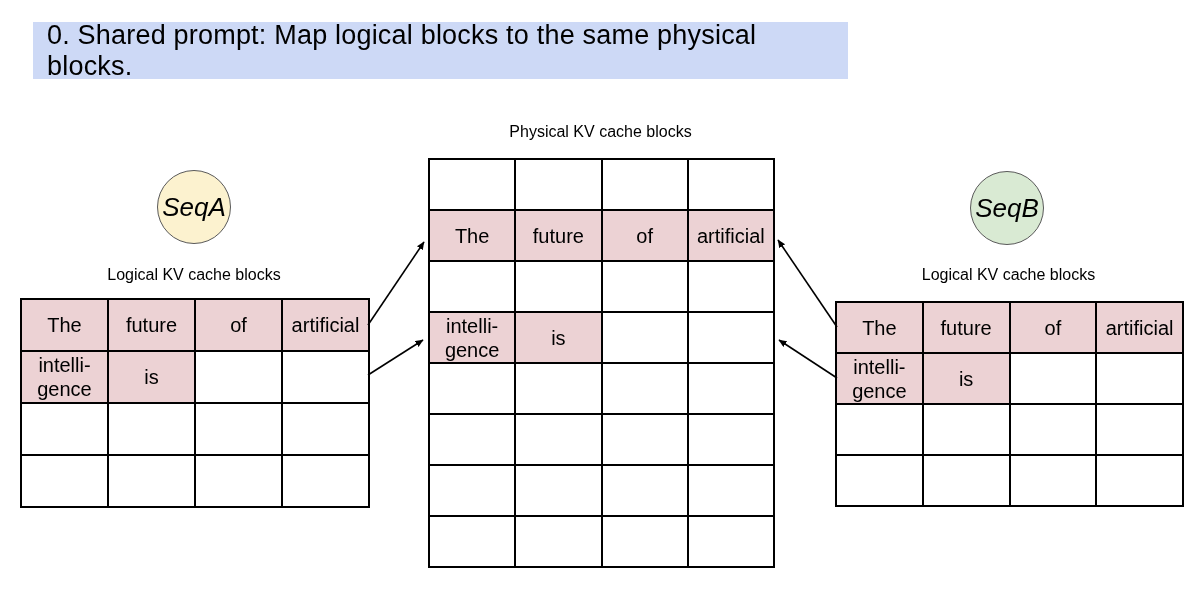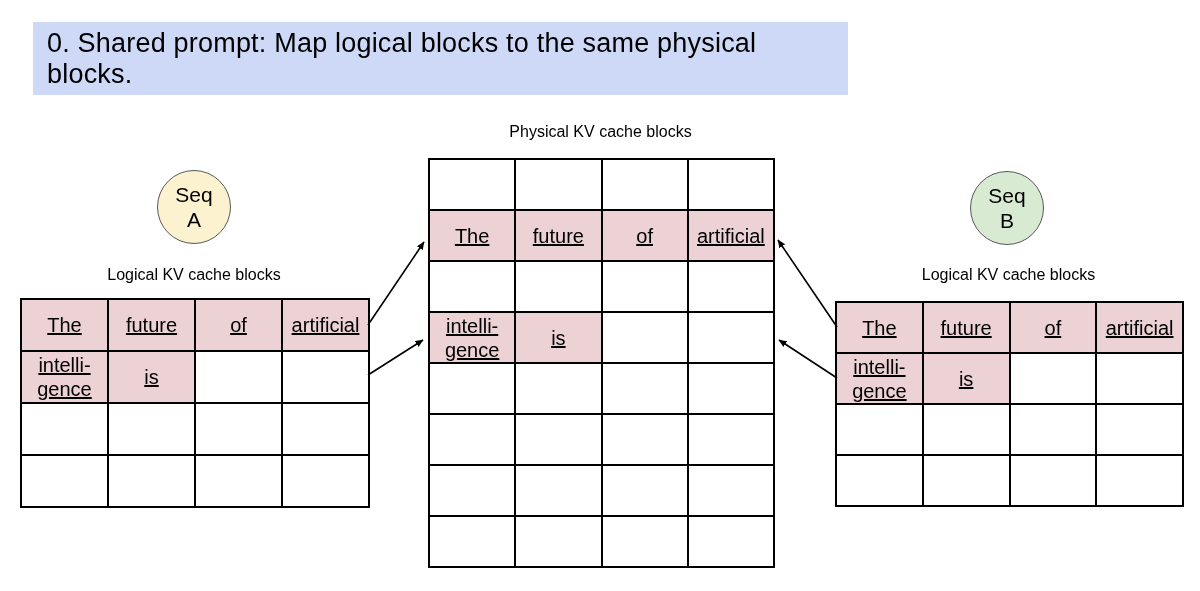"0. Shared prompt: Map logical" .banner { height: 73px -> 57px }
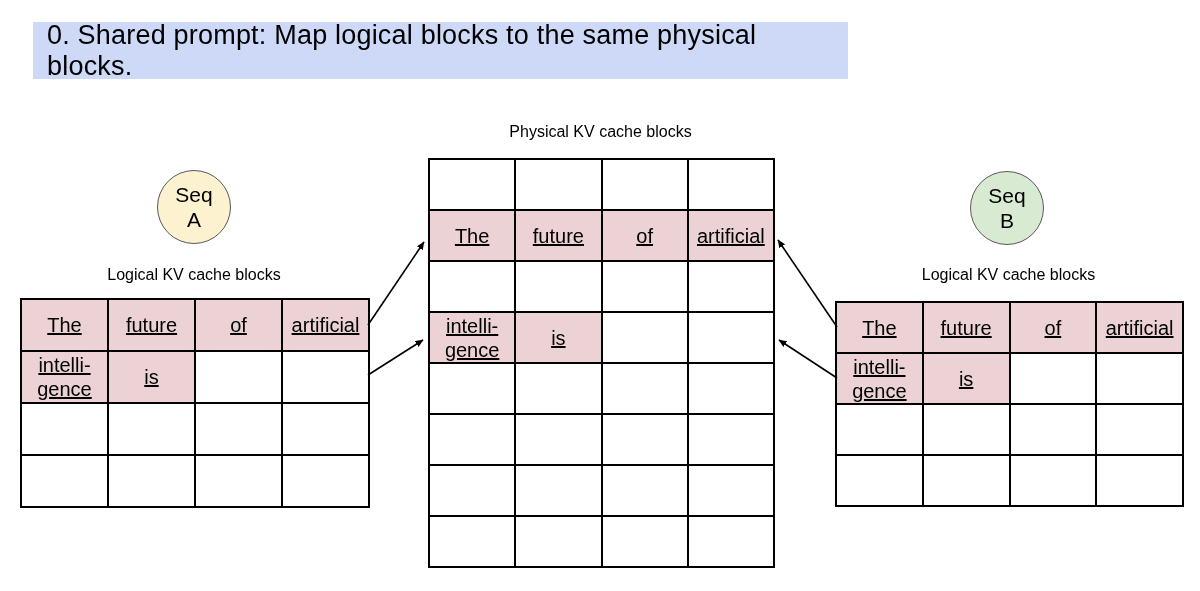"Seq" .seq-circle { flex-direction: column -> row; font-size: 21px -> 26px; font-style: none -> italic }
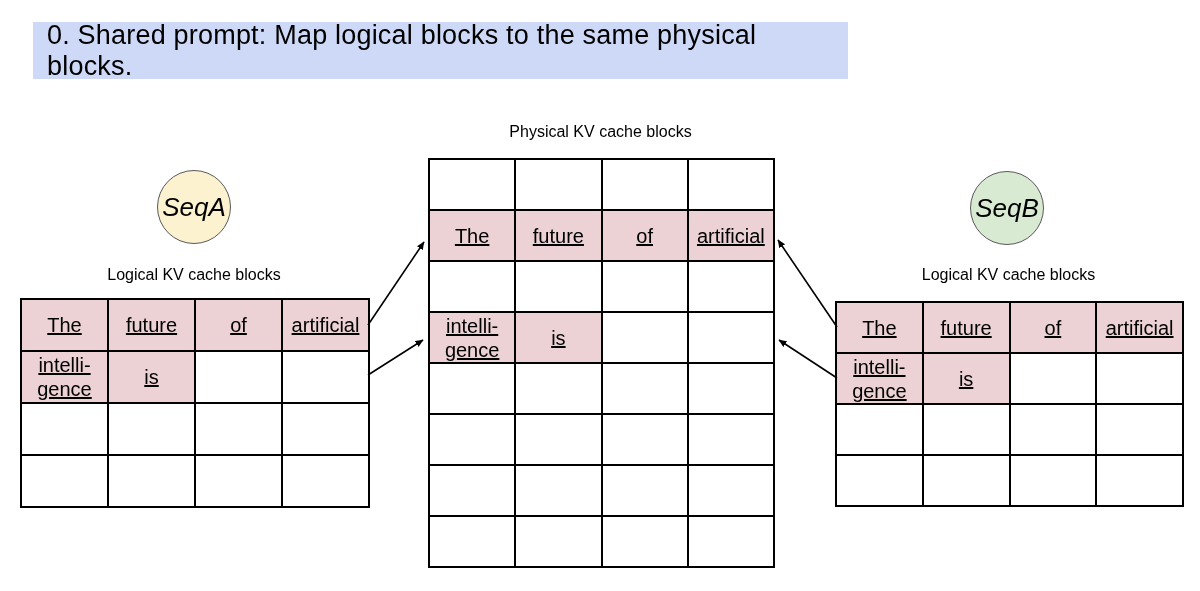"The" .trow { text-decoration: underline -> none }
